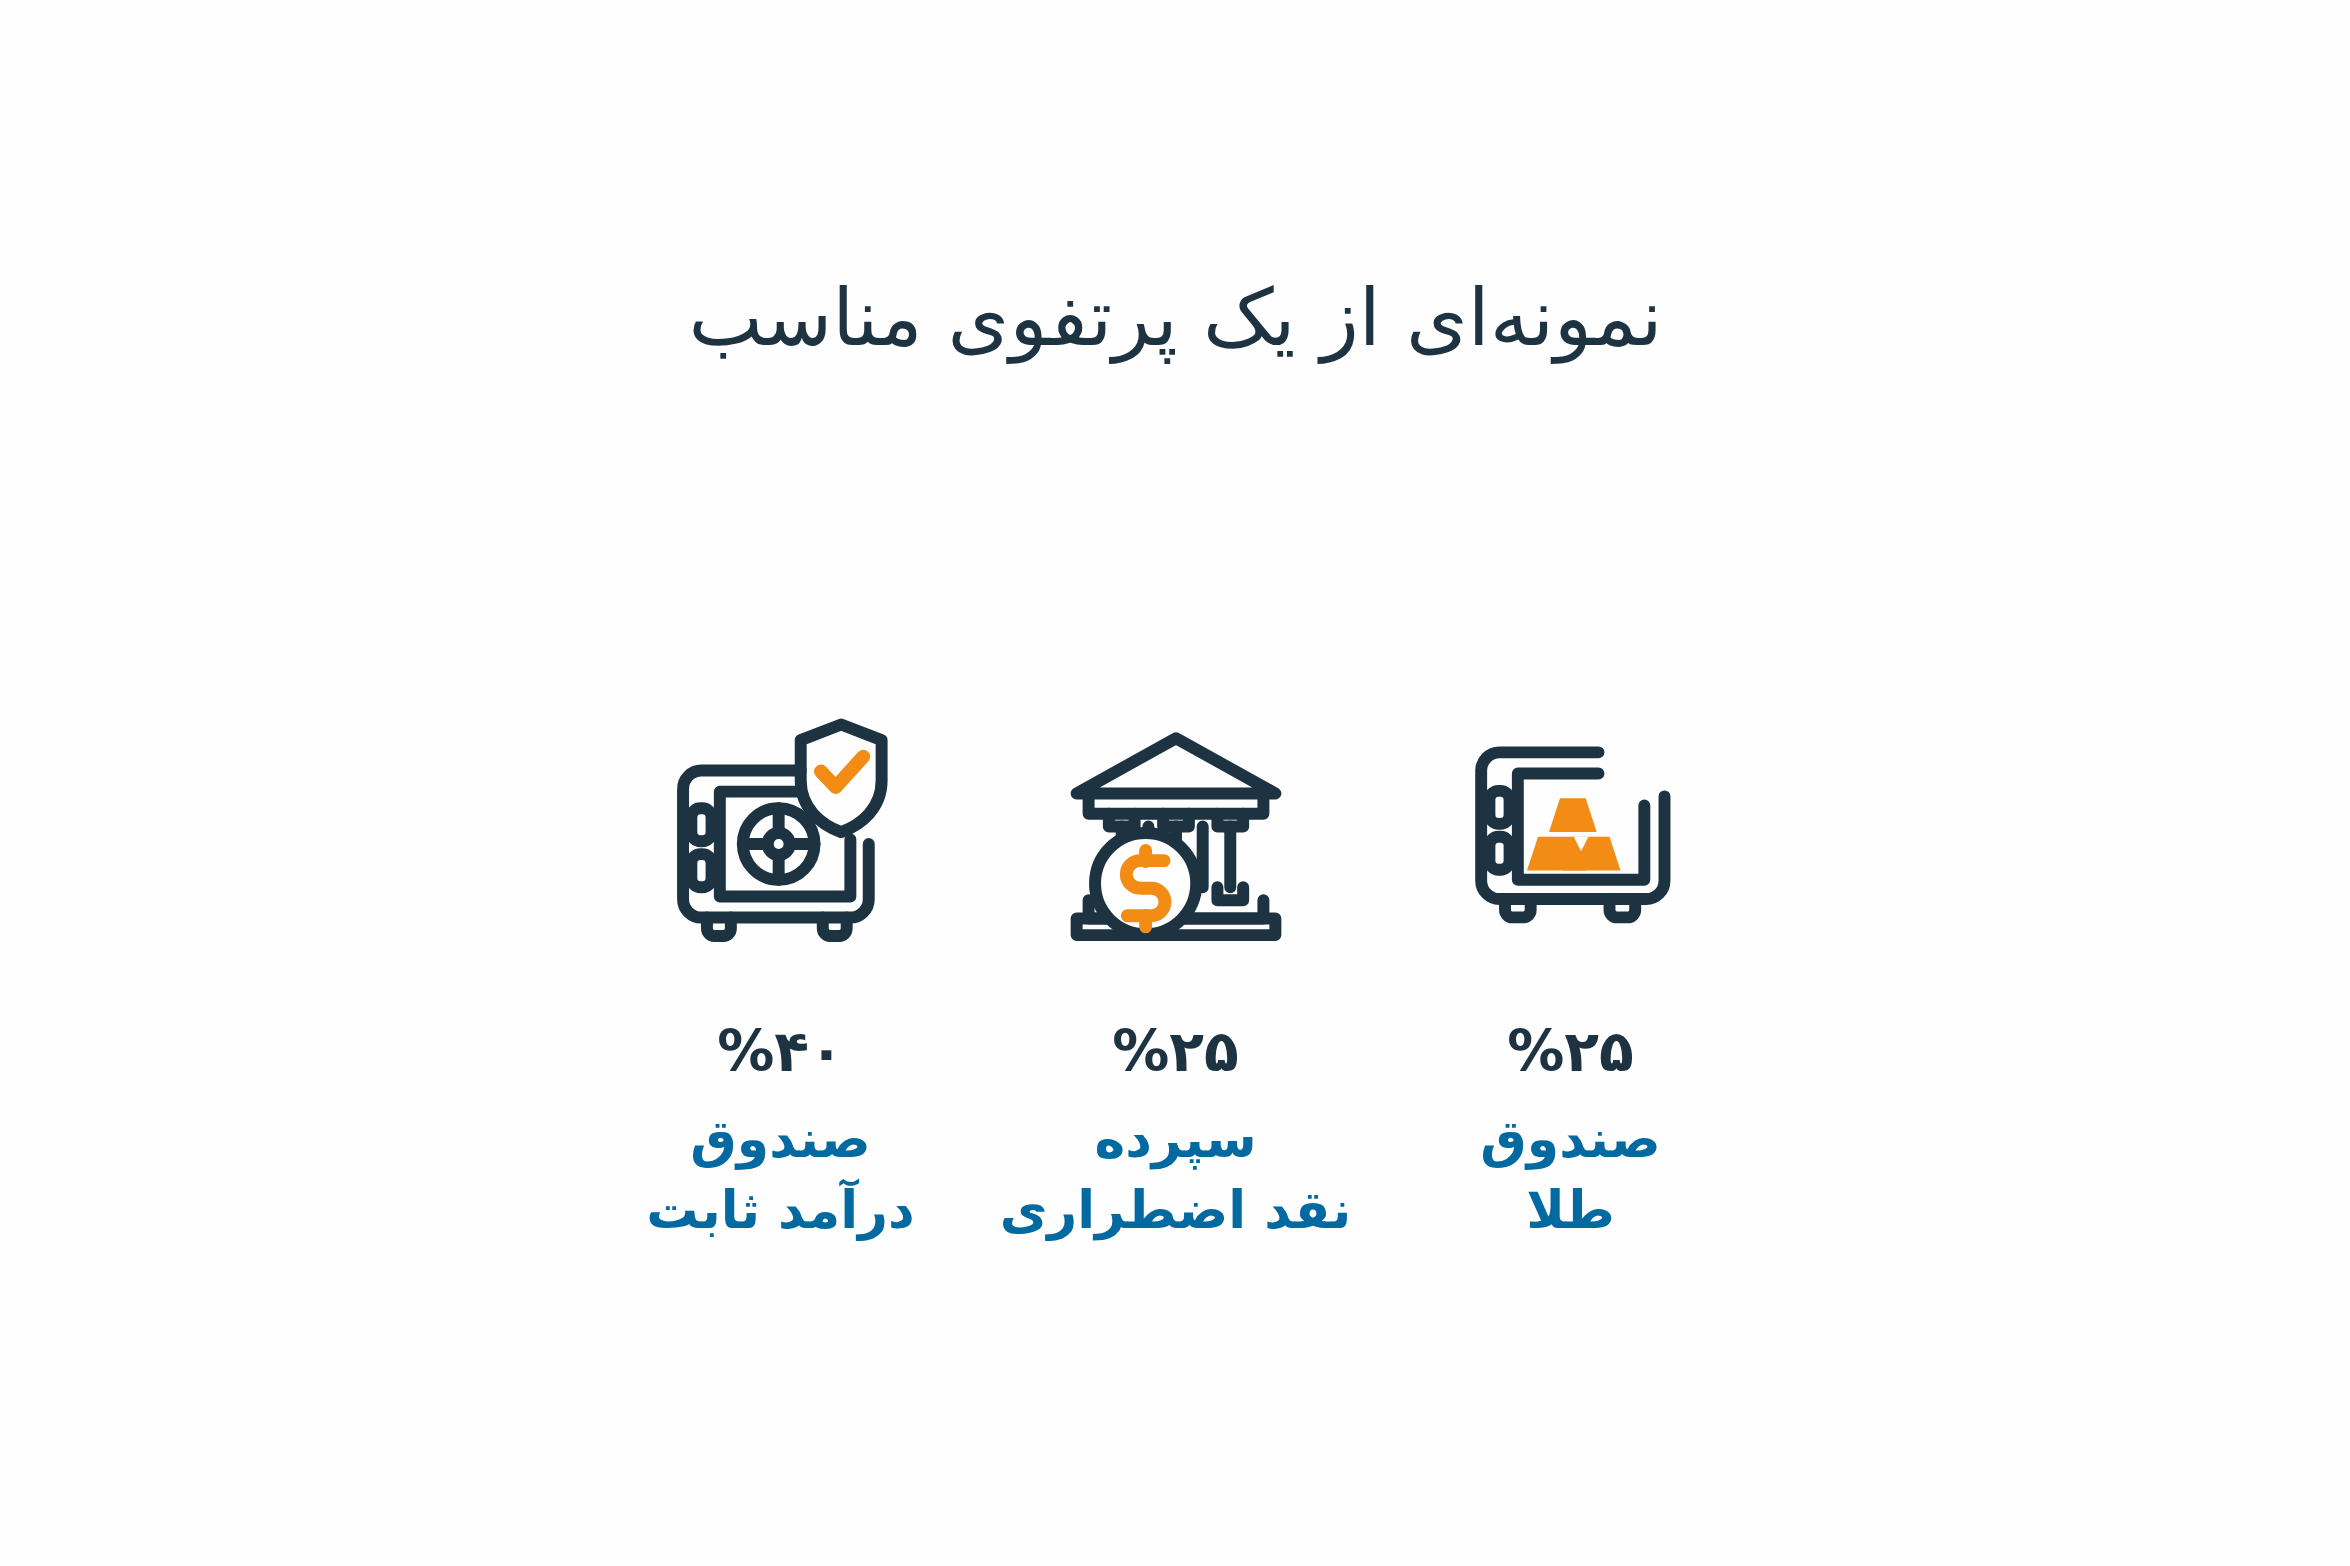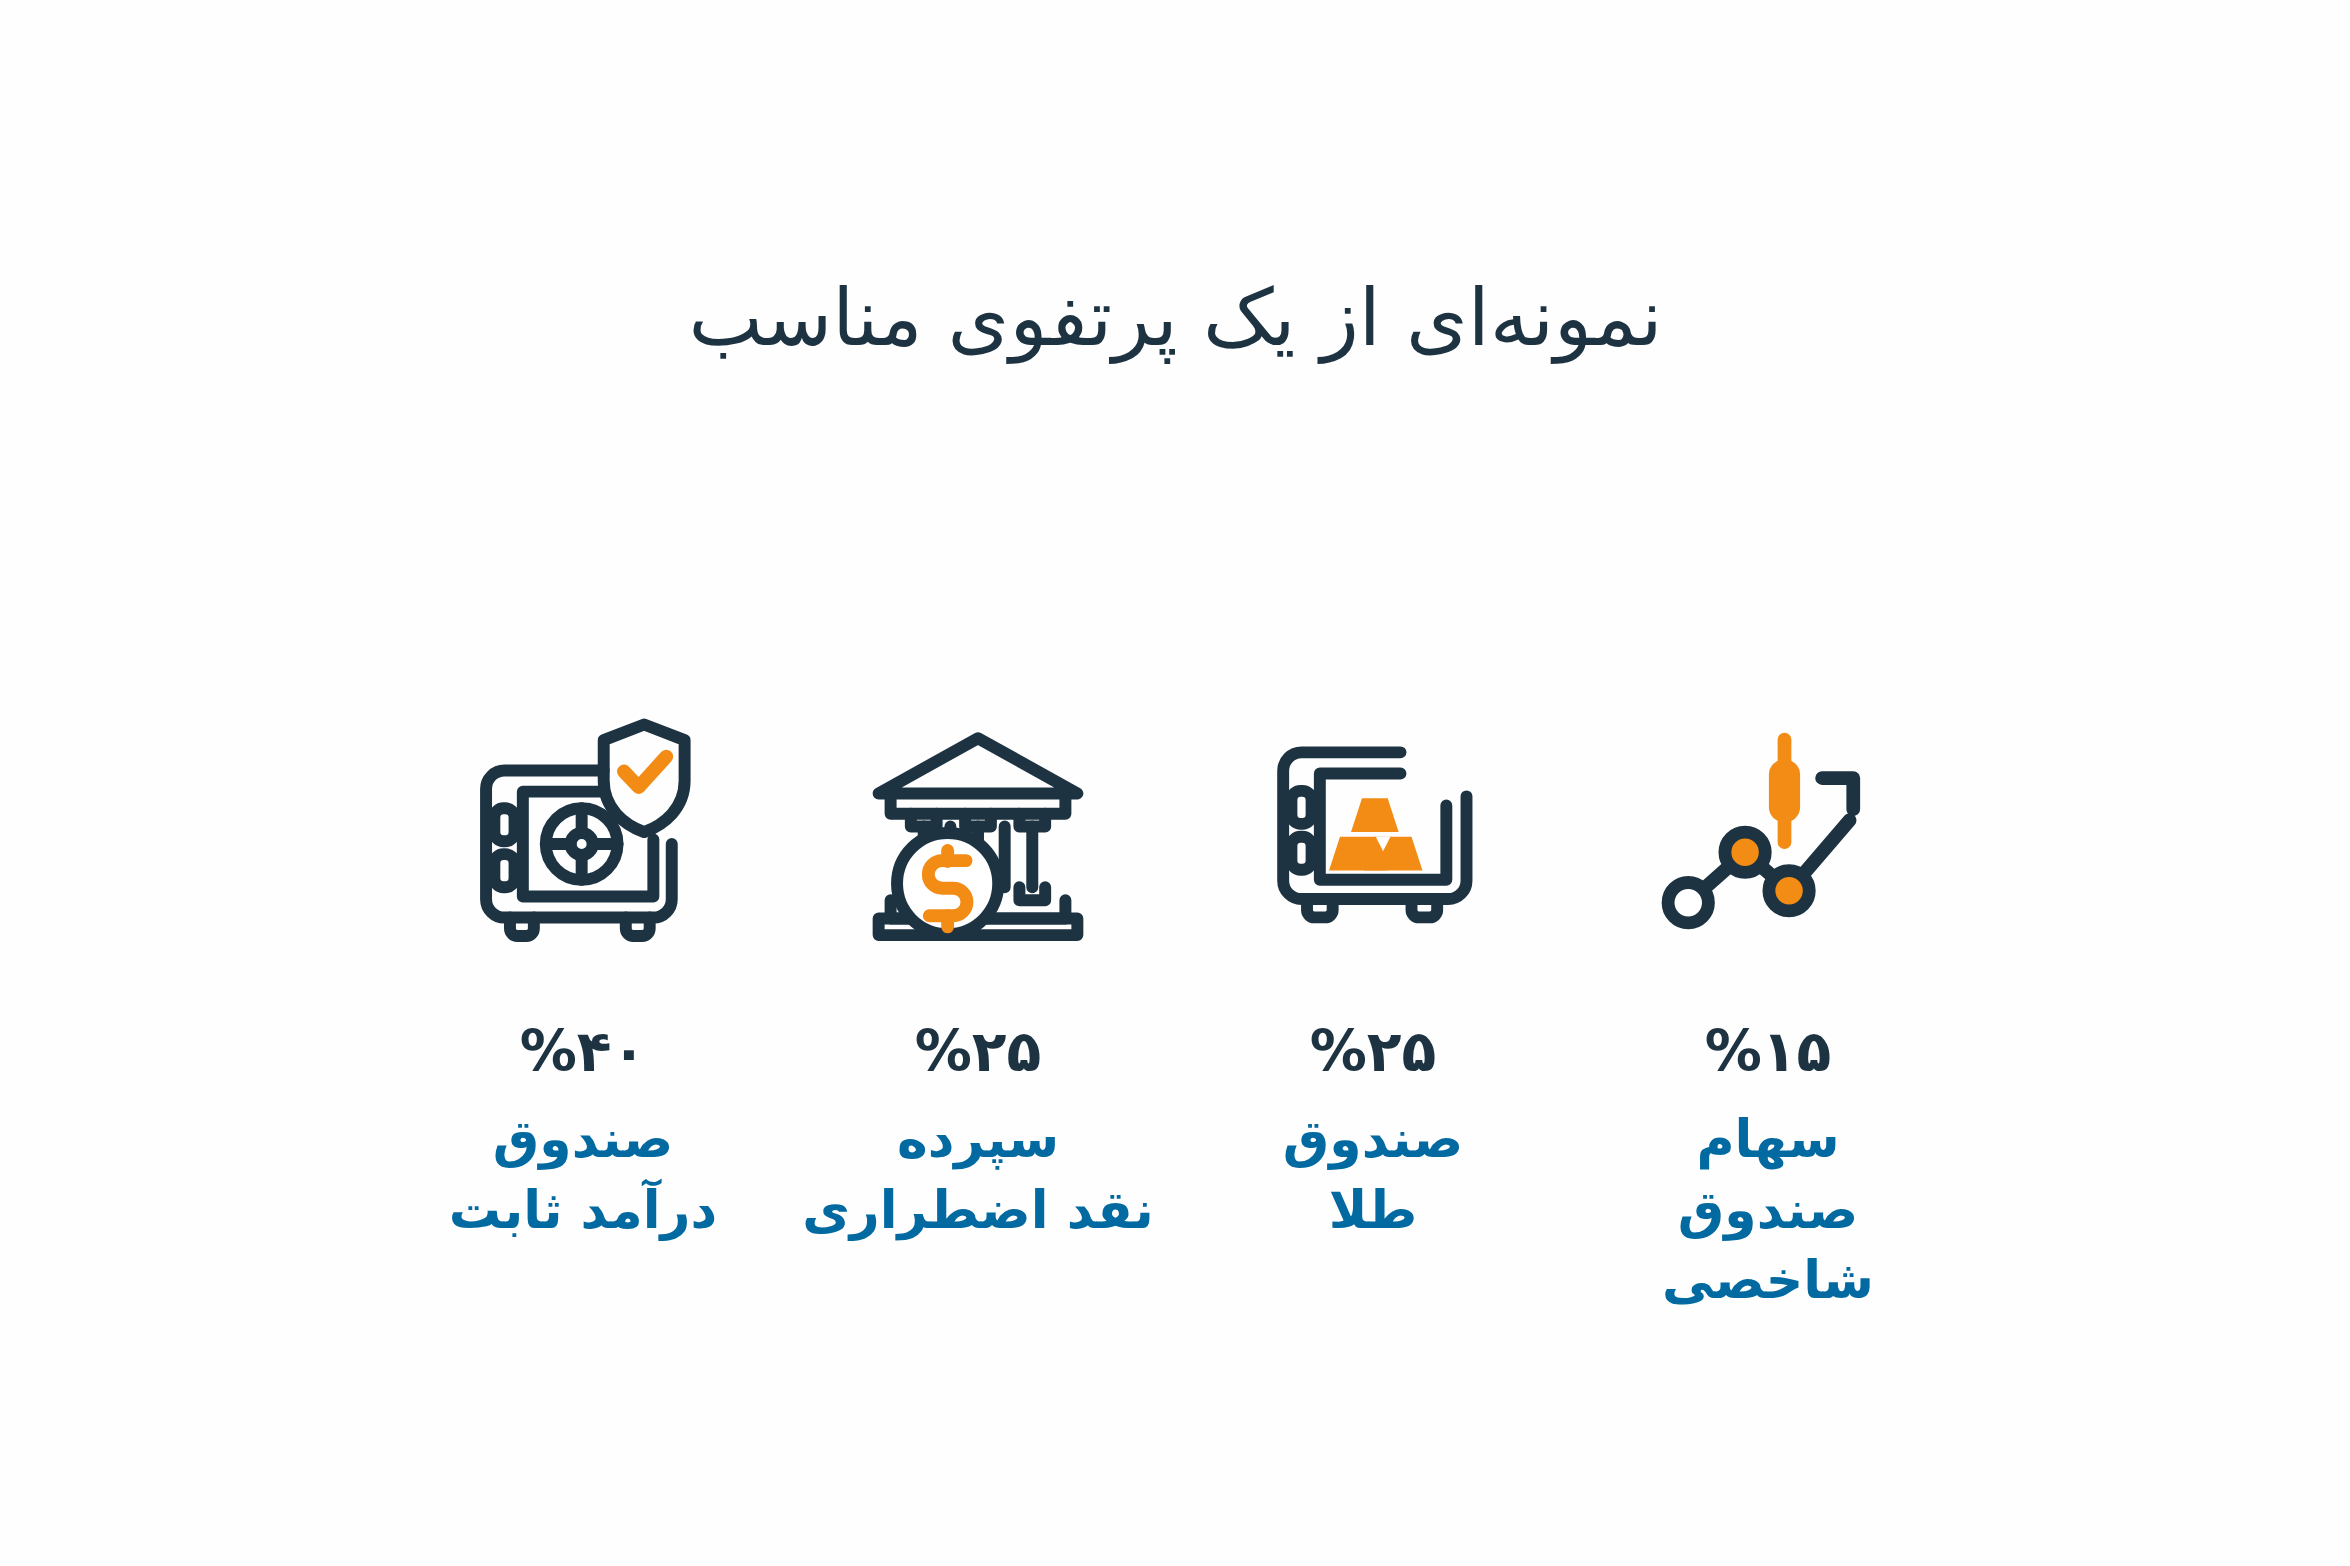"%۱۵" div.item { html: <div> <div> <svg> <g> <path></path> <path></path> </g> <g> <path></path> </g> <rect></rect> <circle></circle> <circle></circle> <circle></circle> </svg> </div> <div>%۱۵</div> <div>سهام صندوق شاخصی</div> </div> -> none }
